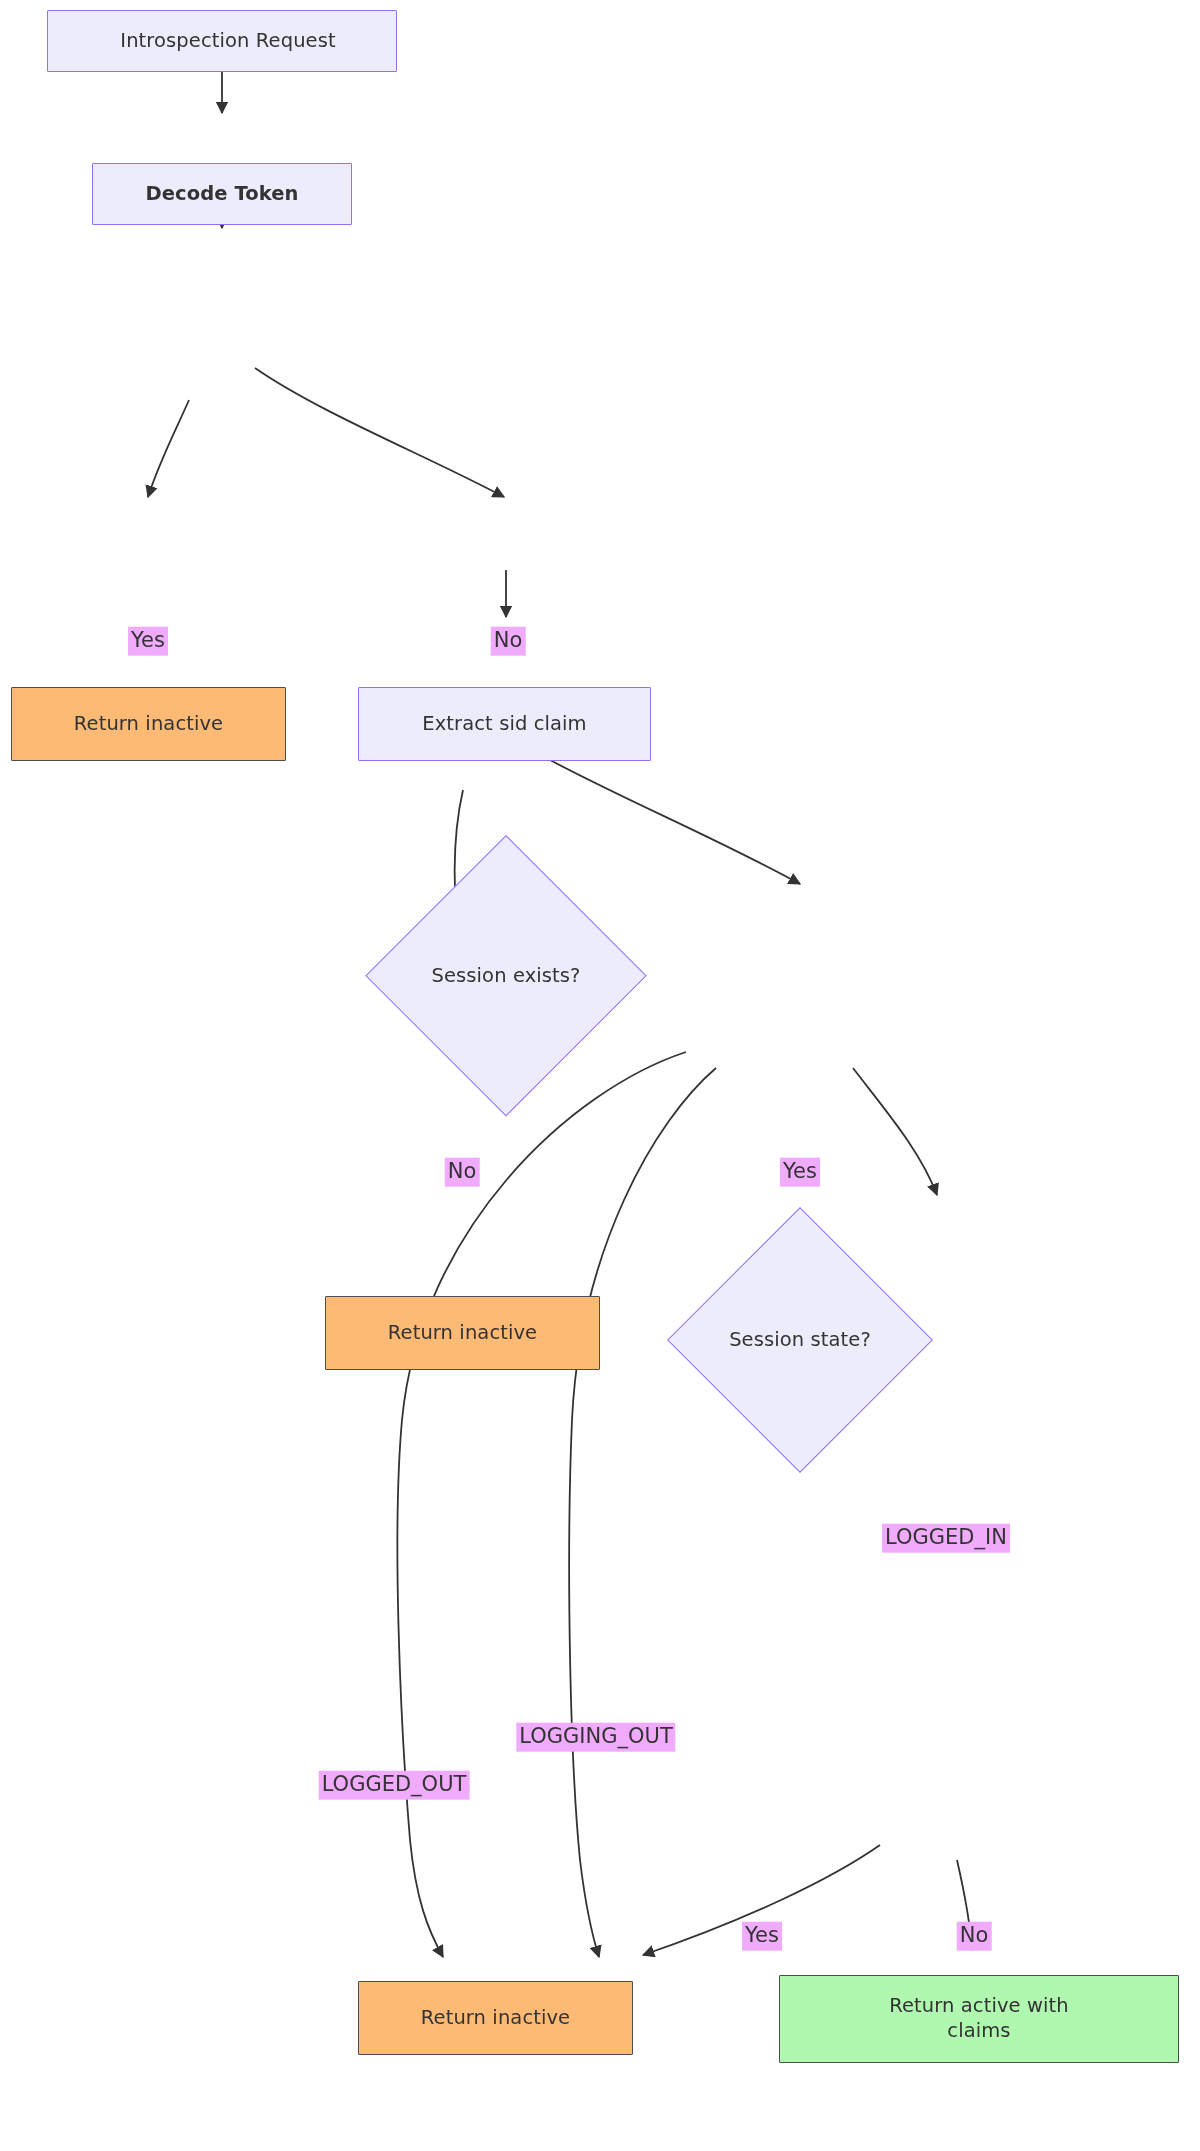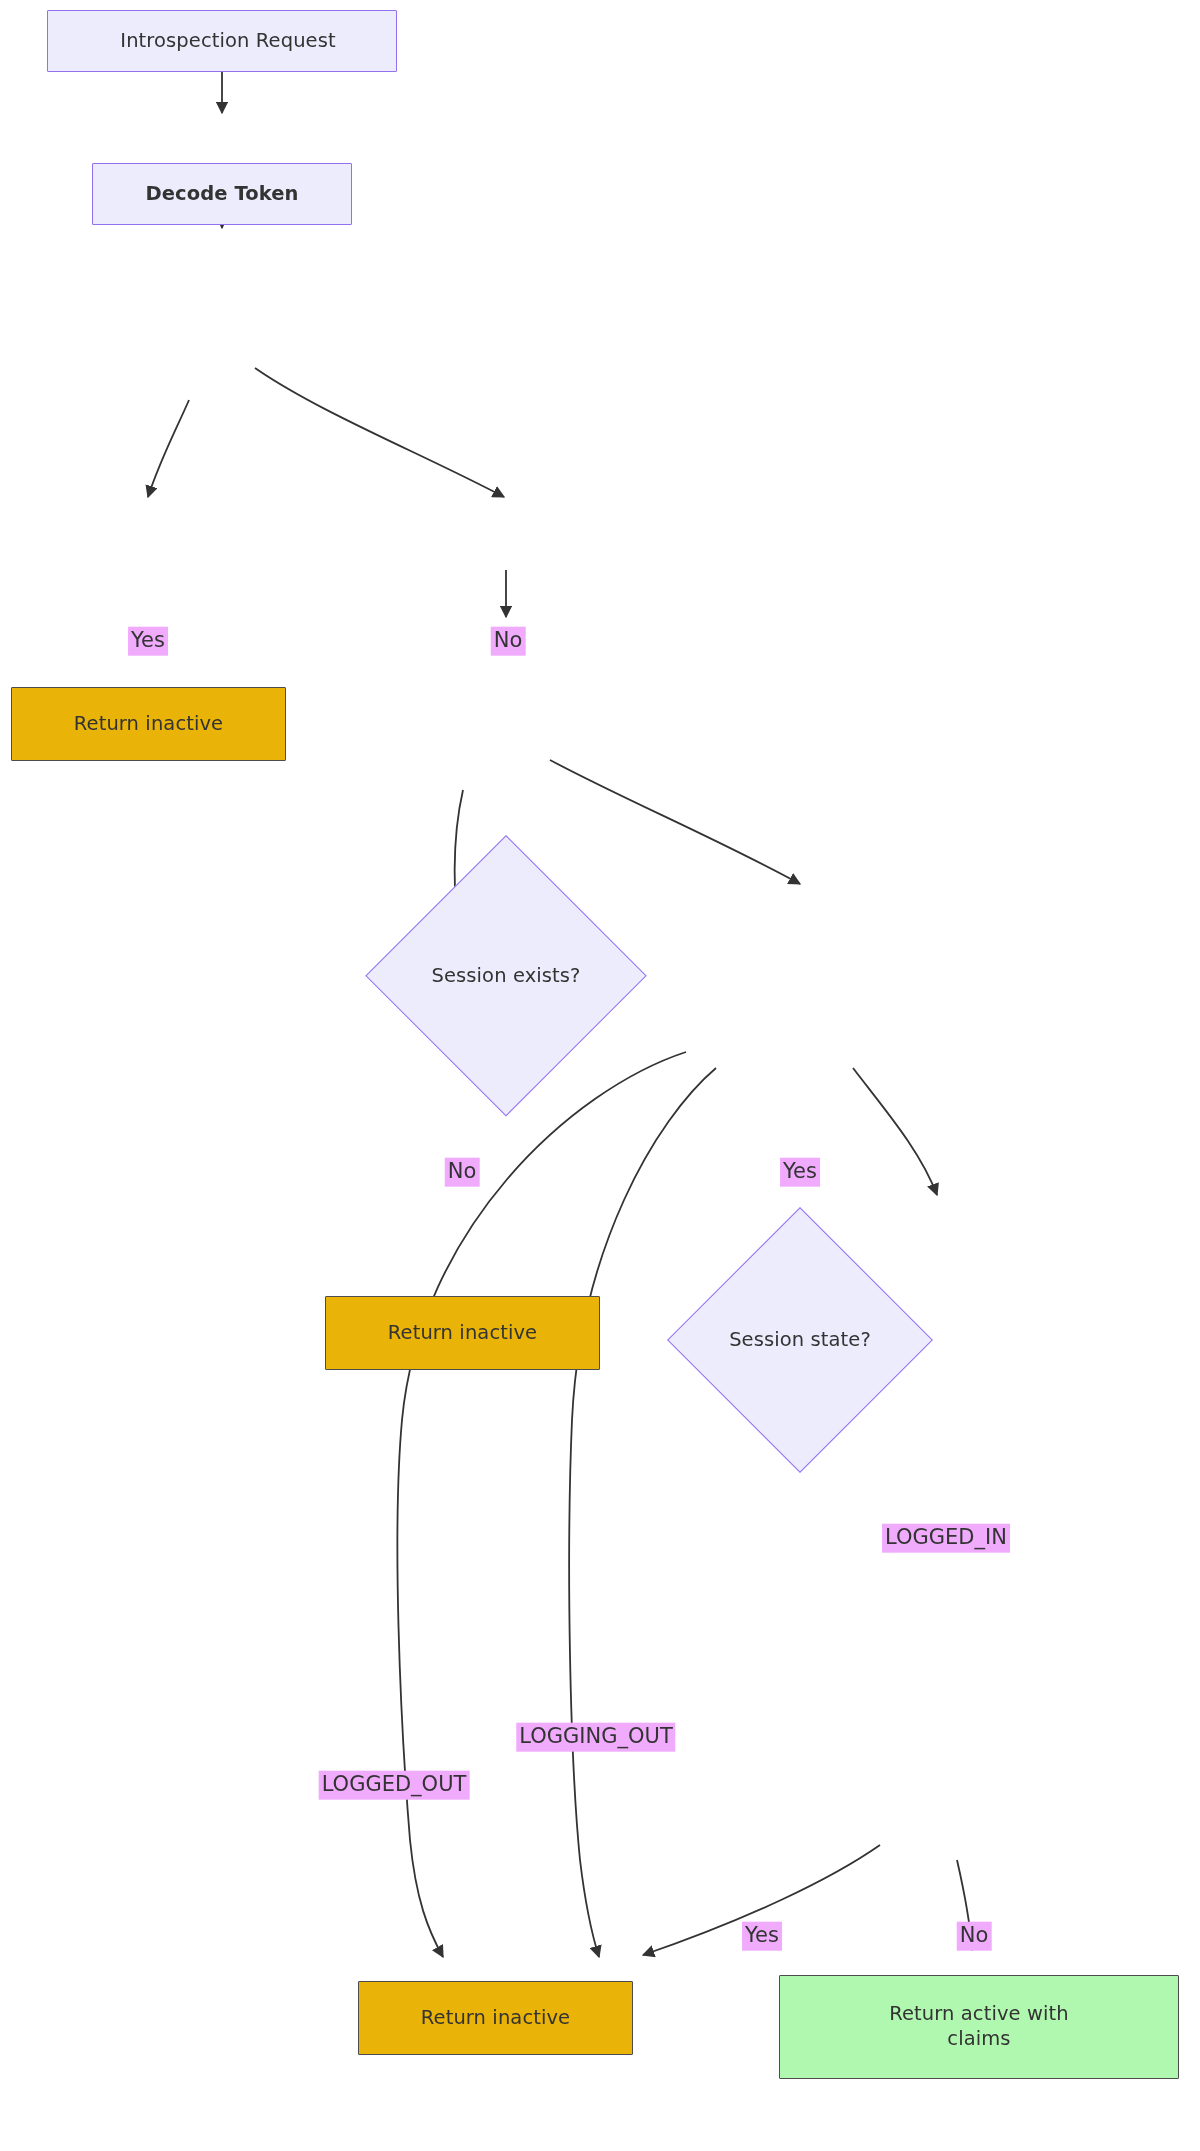"Return inactive" .node.rect.pink { background: #eab308 -> #fdba74 }
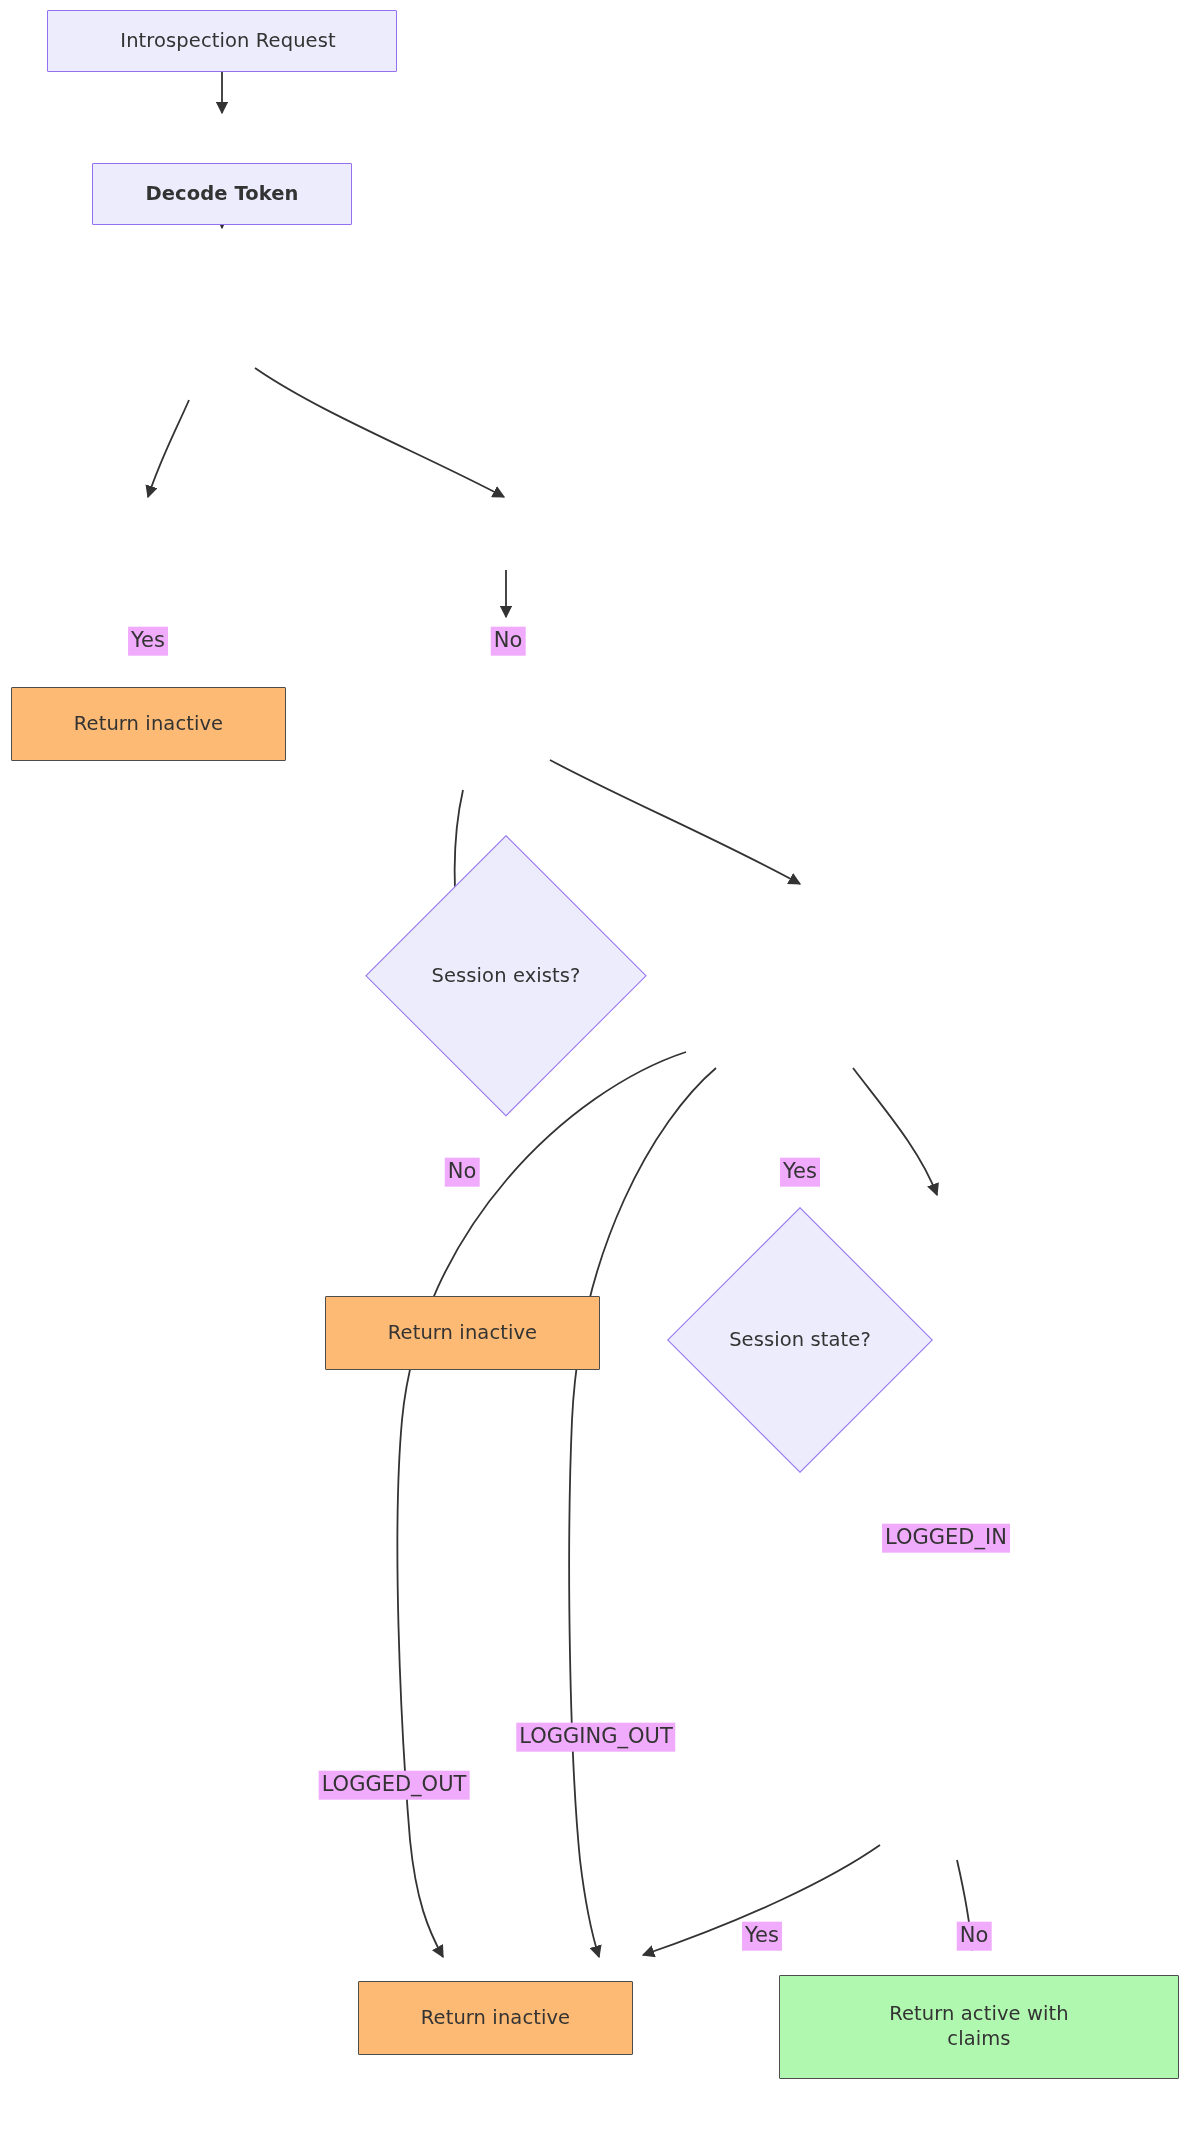"Extract sid claim" div.node { html: none -> <div> <span>Extract sid claim</span> </div> }
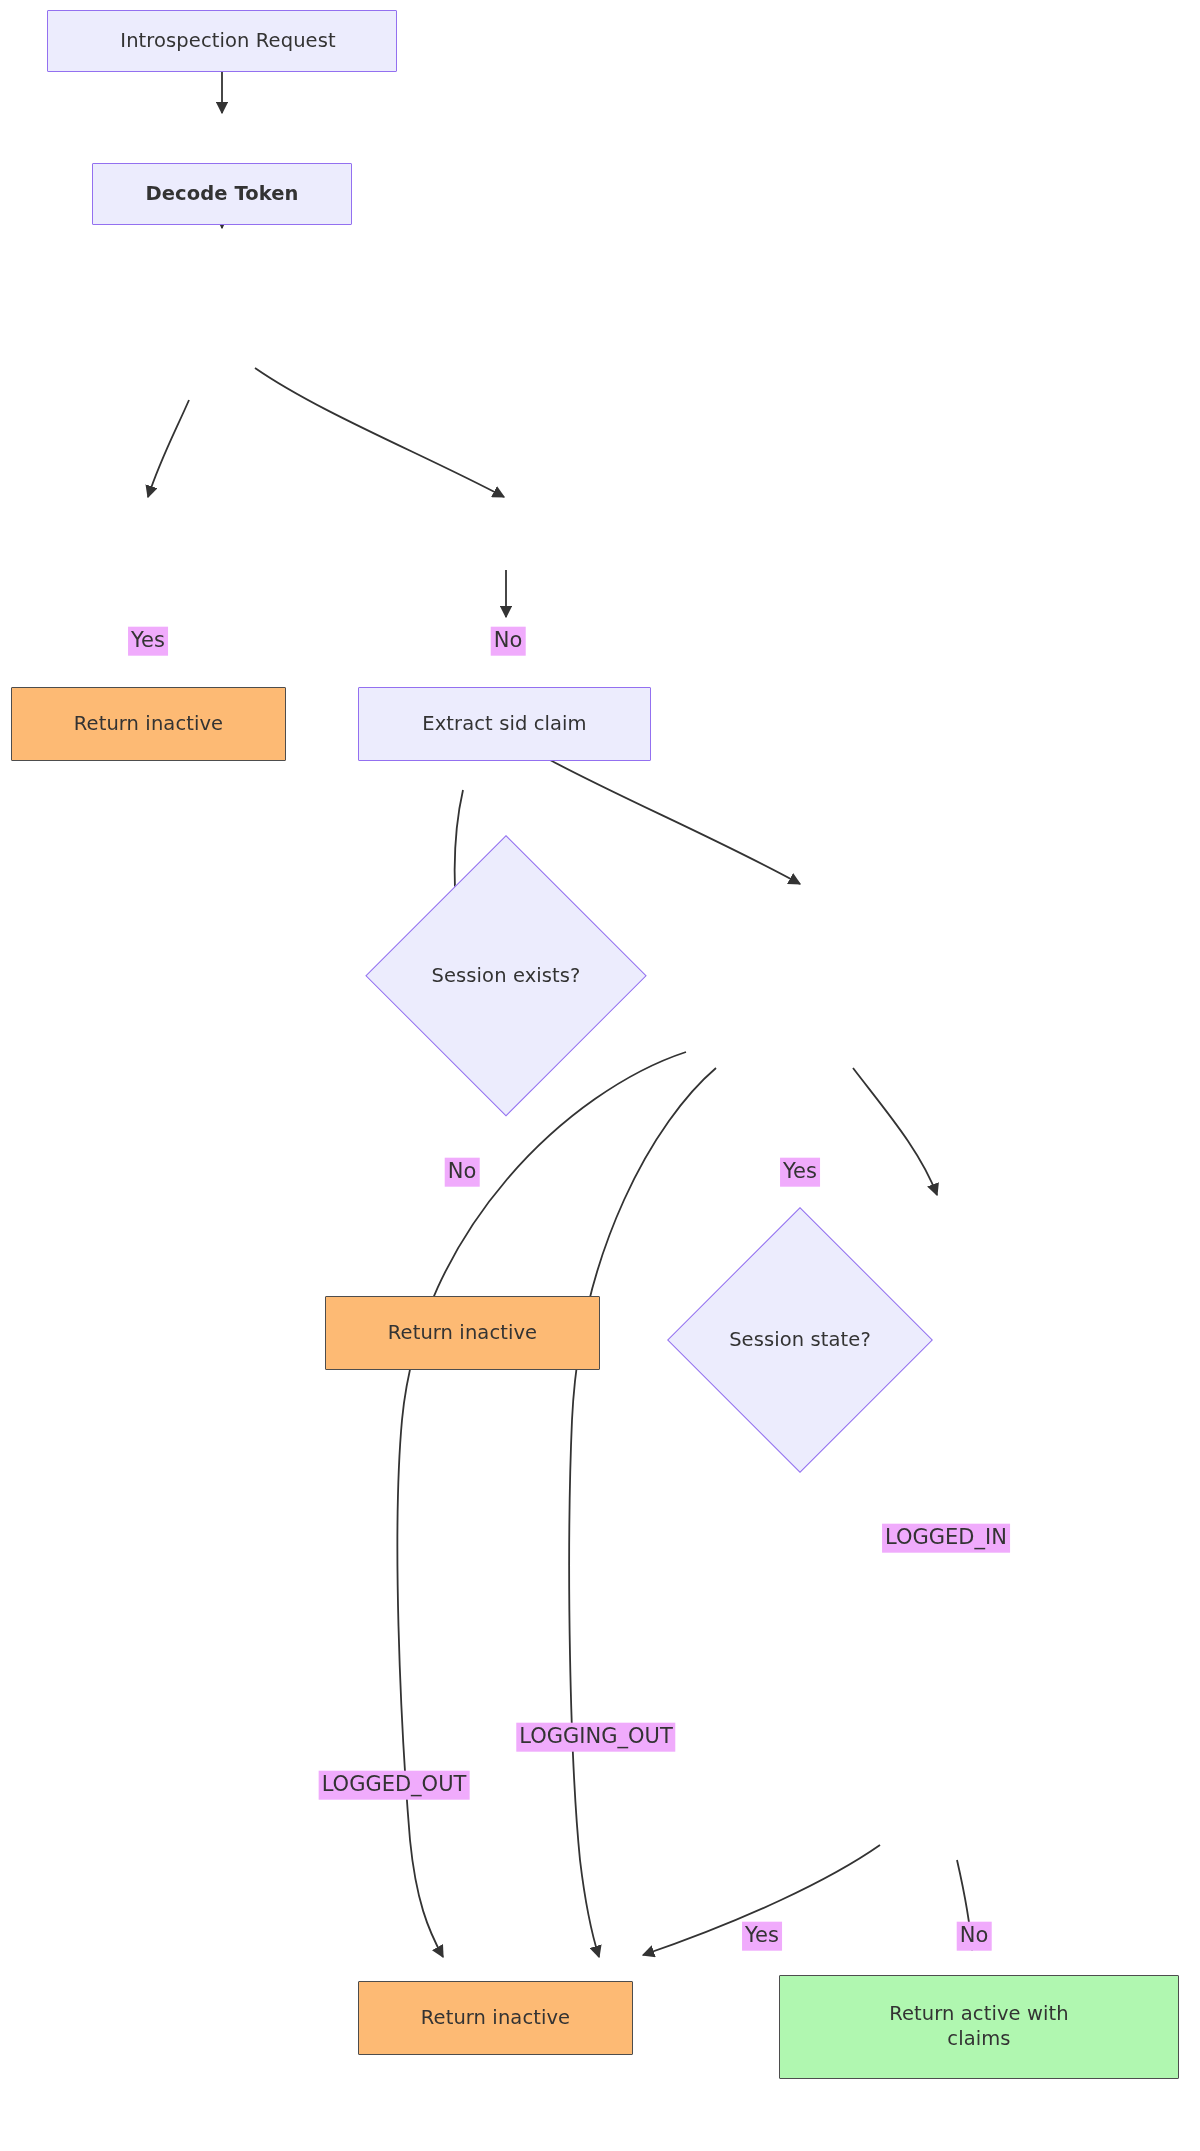"Return active with claims" div.node { height: 104px -> 88px }
